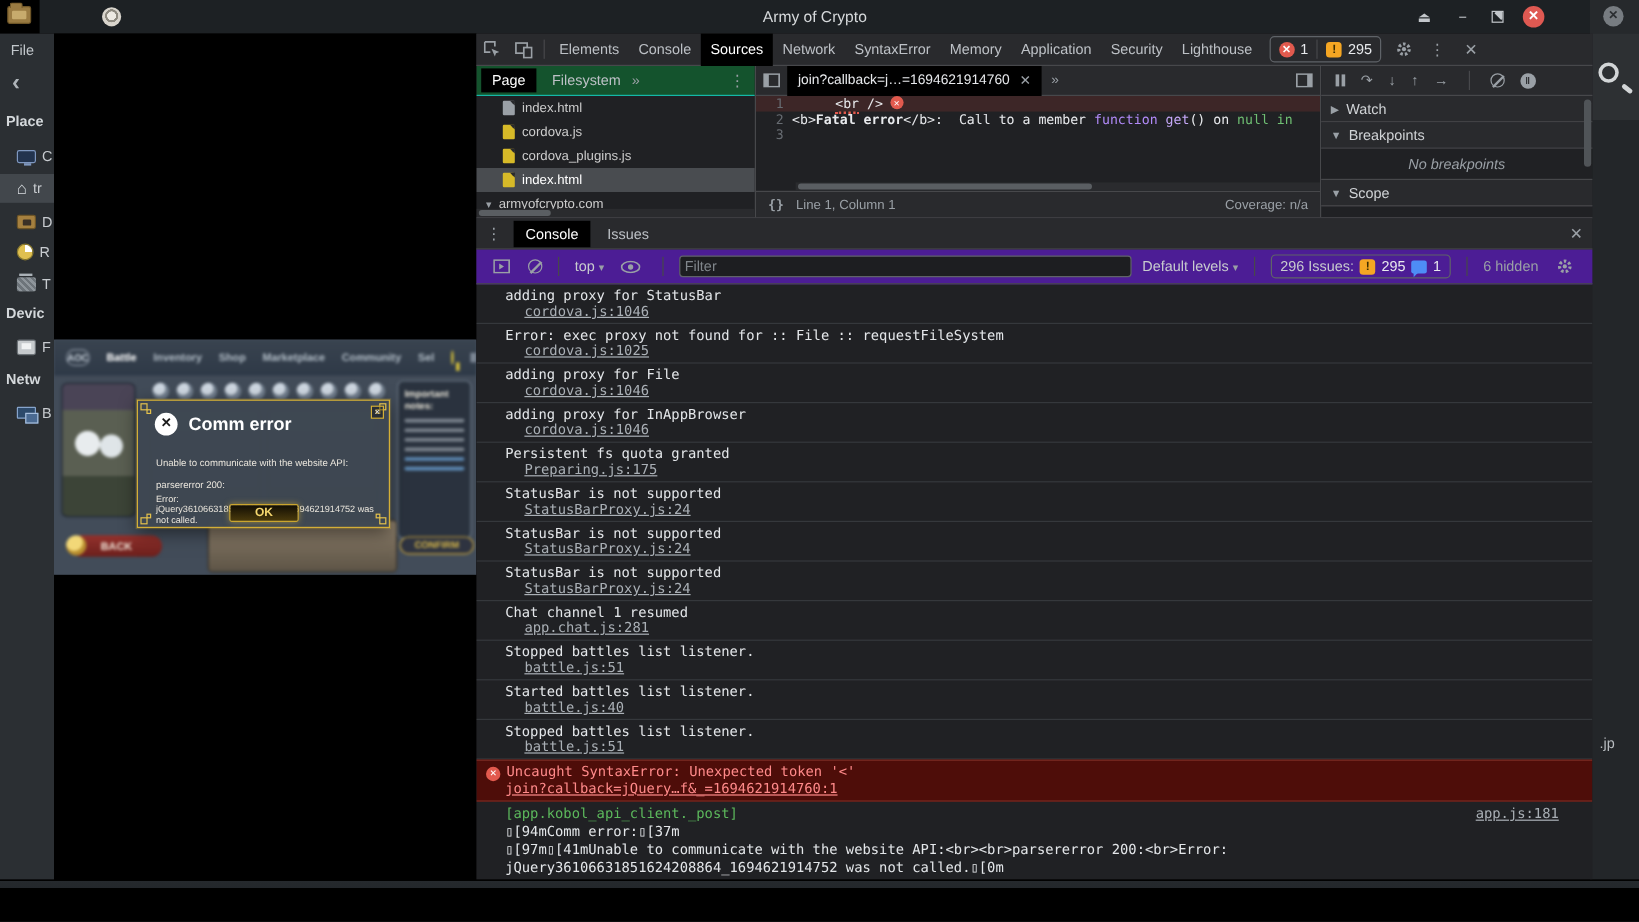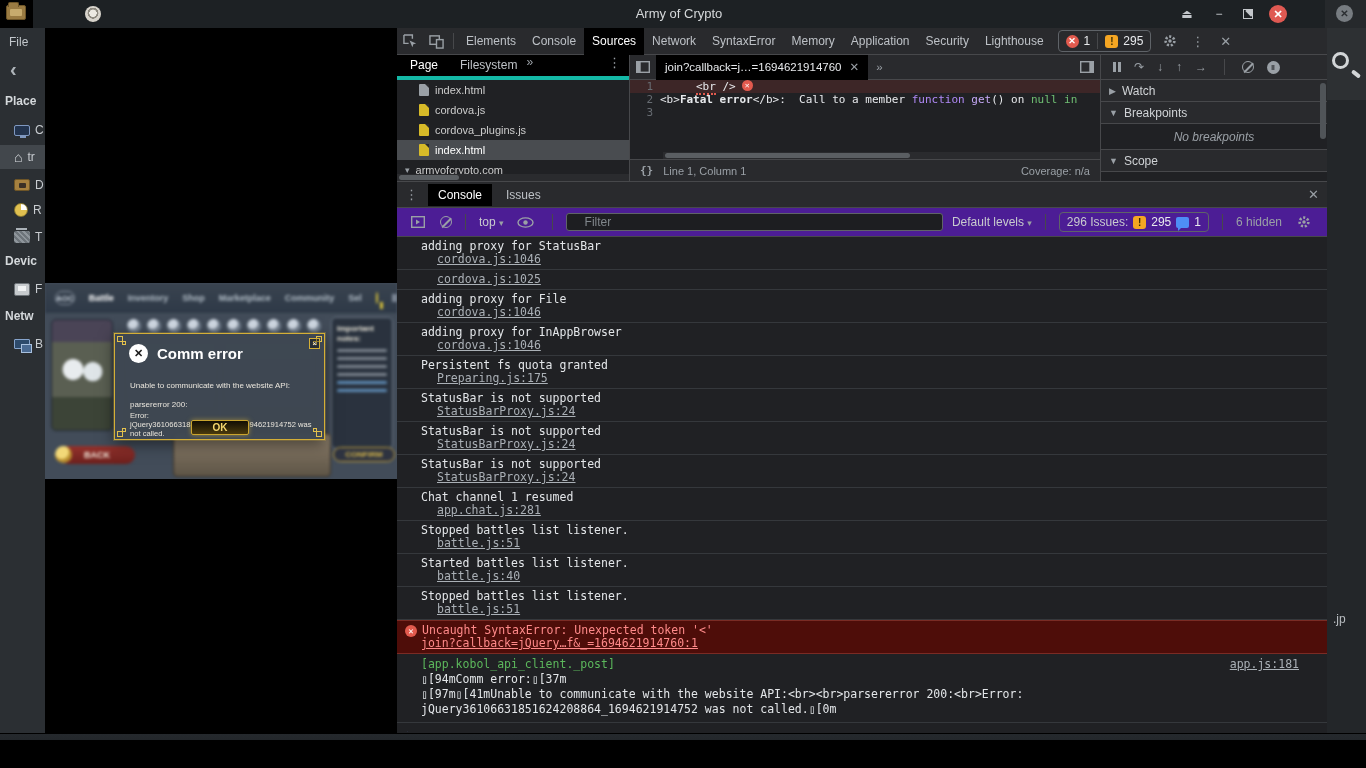"Page" .nav-head { align-items: flex-start -> center; background: #000000 -> #14532d; border-bottom: 4px solid #14b8a6 -> 1px solid #14b8a6 }
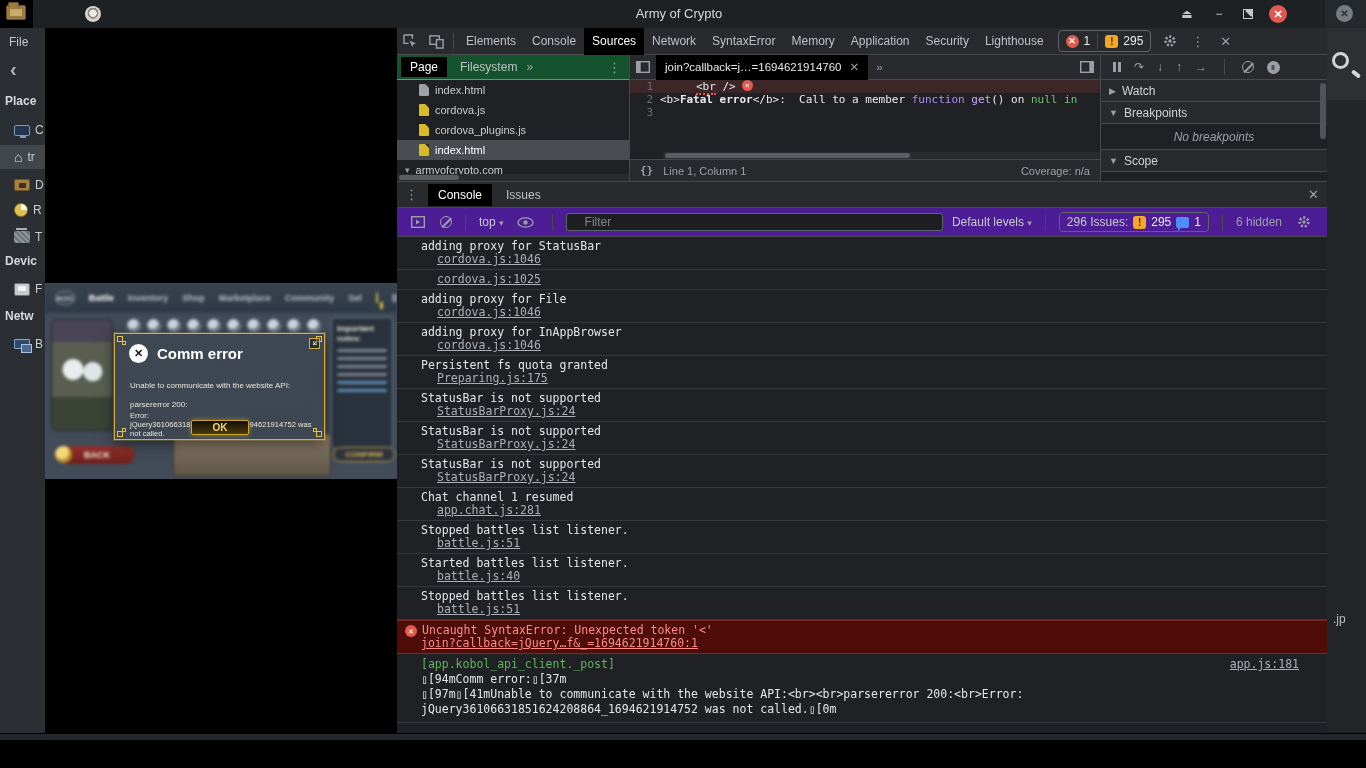"Filter" .filter { padding: 0 18px -> 0 4px }
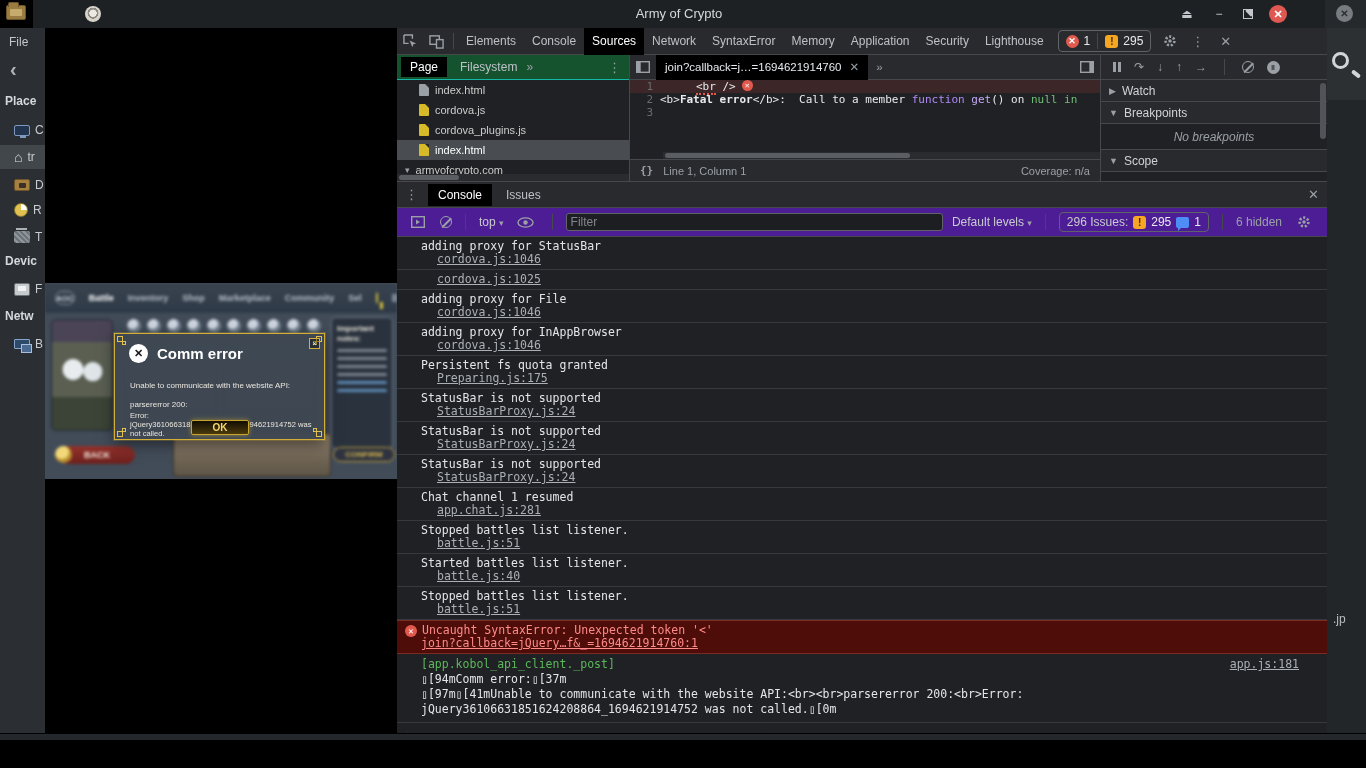"Error: exec proxy not found" span { html: none -> <span>Error: exec proxy not found for :: File :: requestFileSystem</span> }
